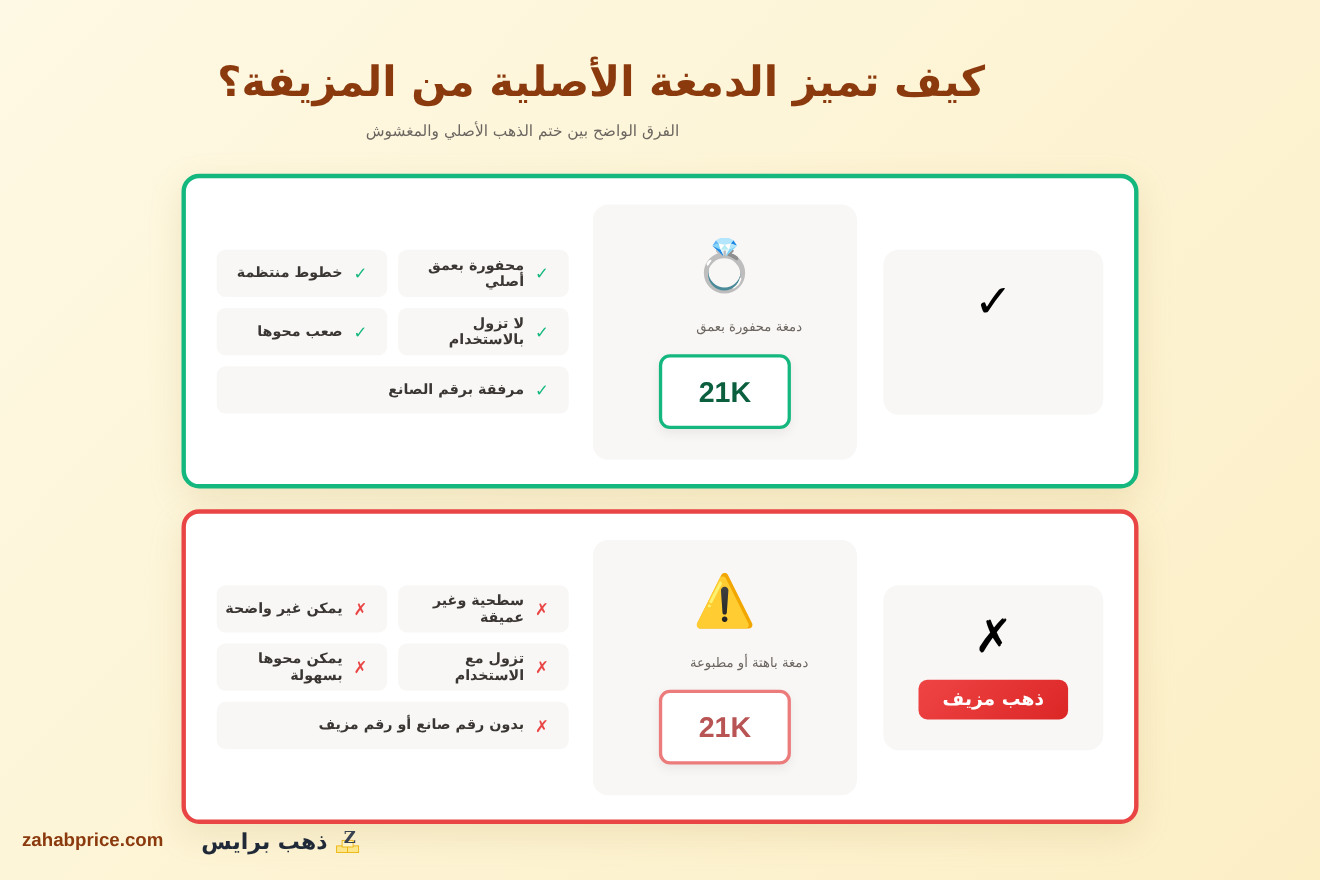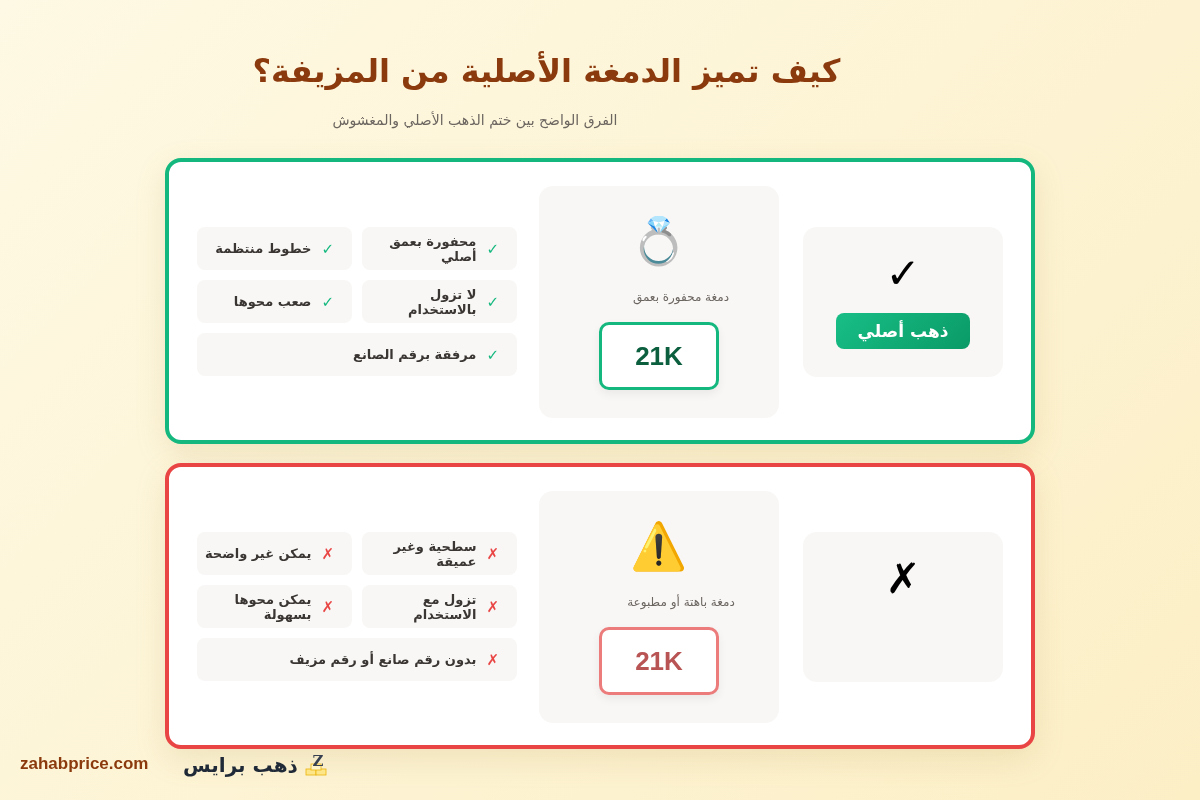"كيف تميز الدمغة الأصلية من" .title { font-size: 32px -> 38px }
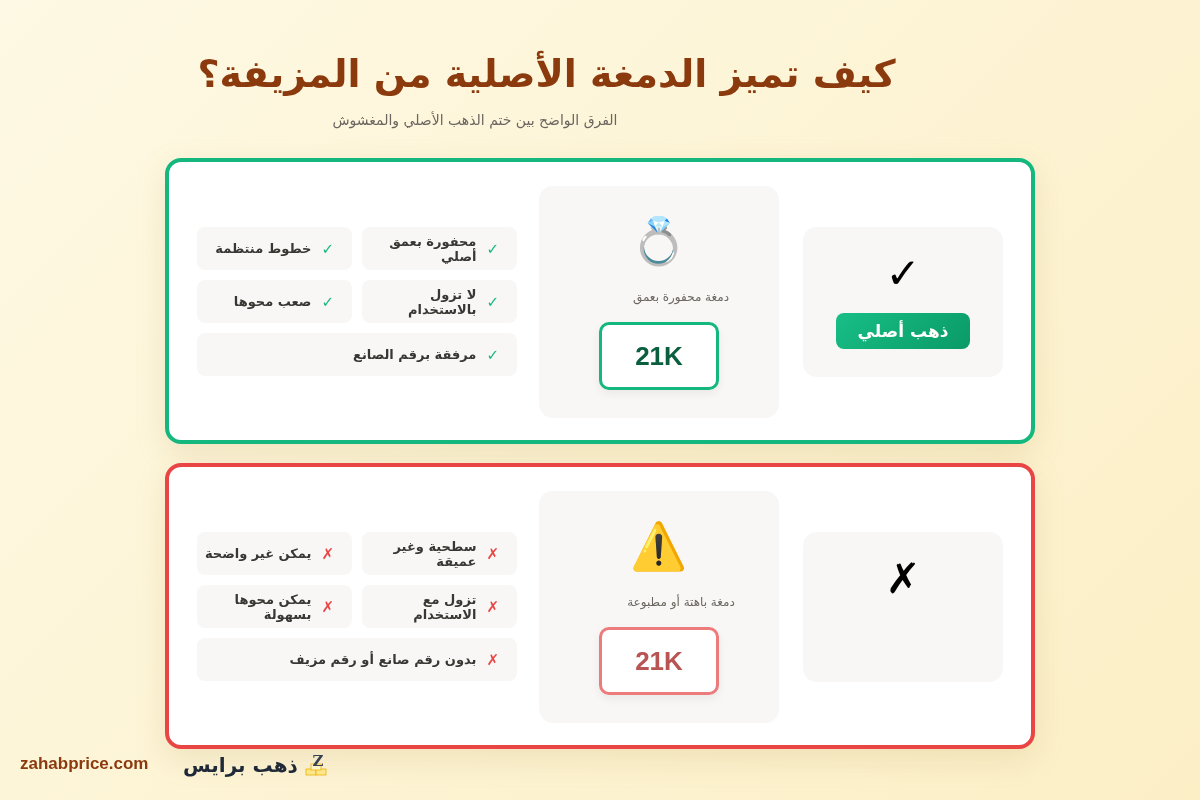"ذهب أصلي" div.badge { html: <div>ذهب أصلي</div> -> none }
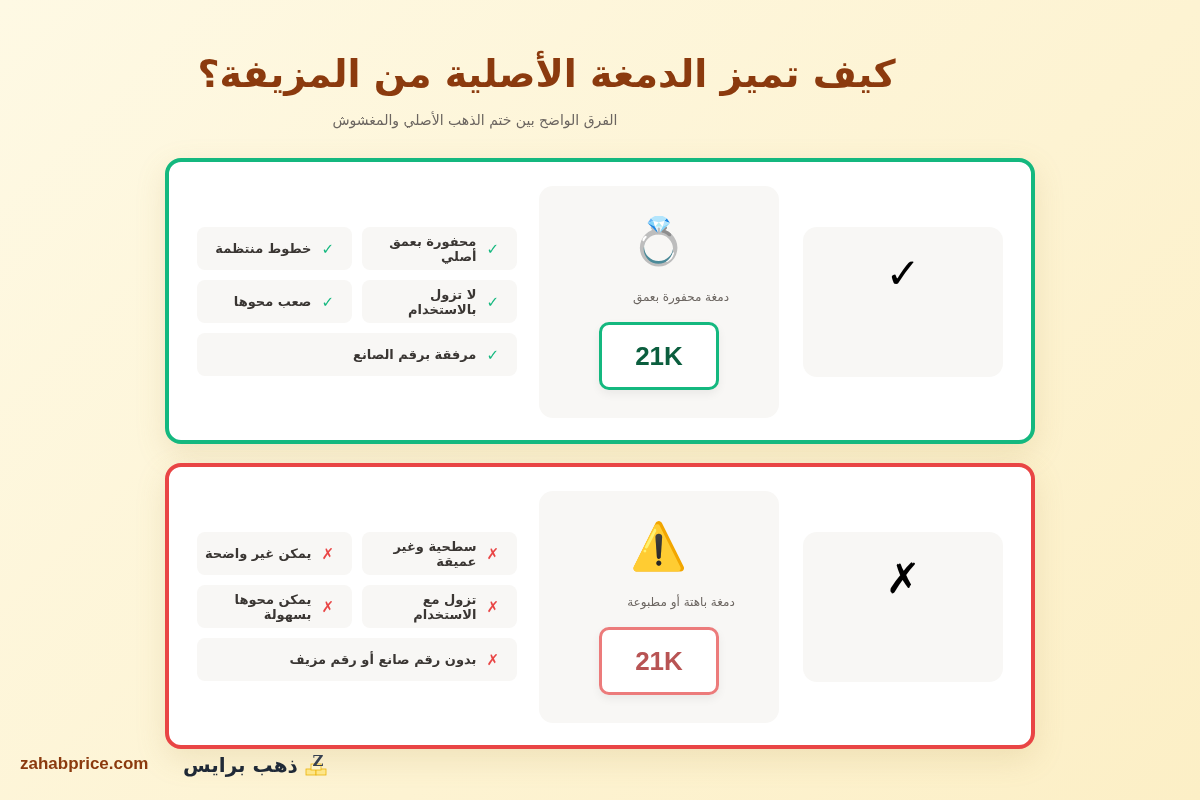"ذهب مزيف" div.badge { html: none -> <div>ذهب مزيف</div> }
